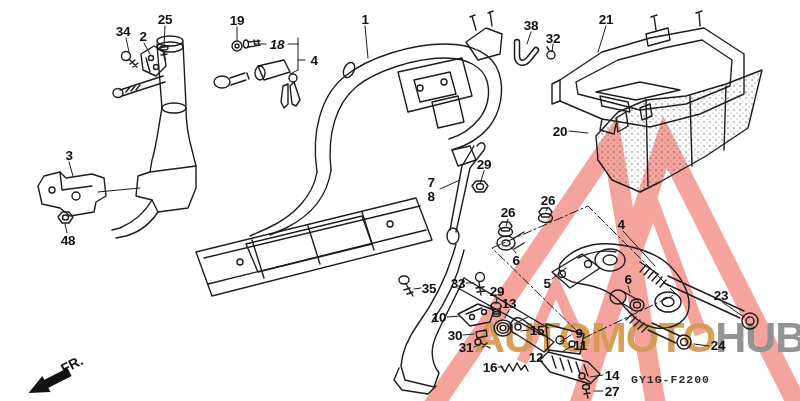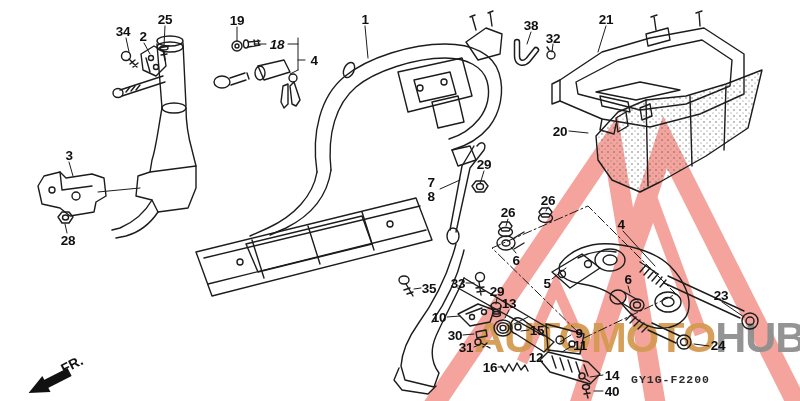"28" div.plabel { text: 28 -> 48 }
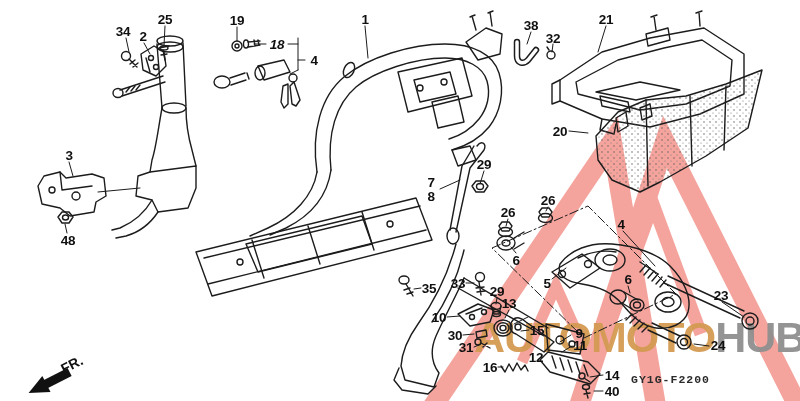"40" div.plabel { text: 40 -> 27 }
